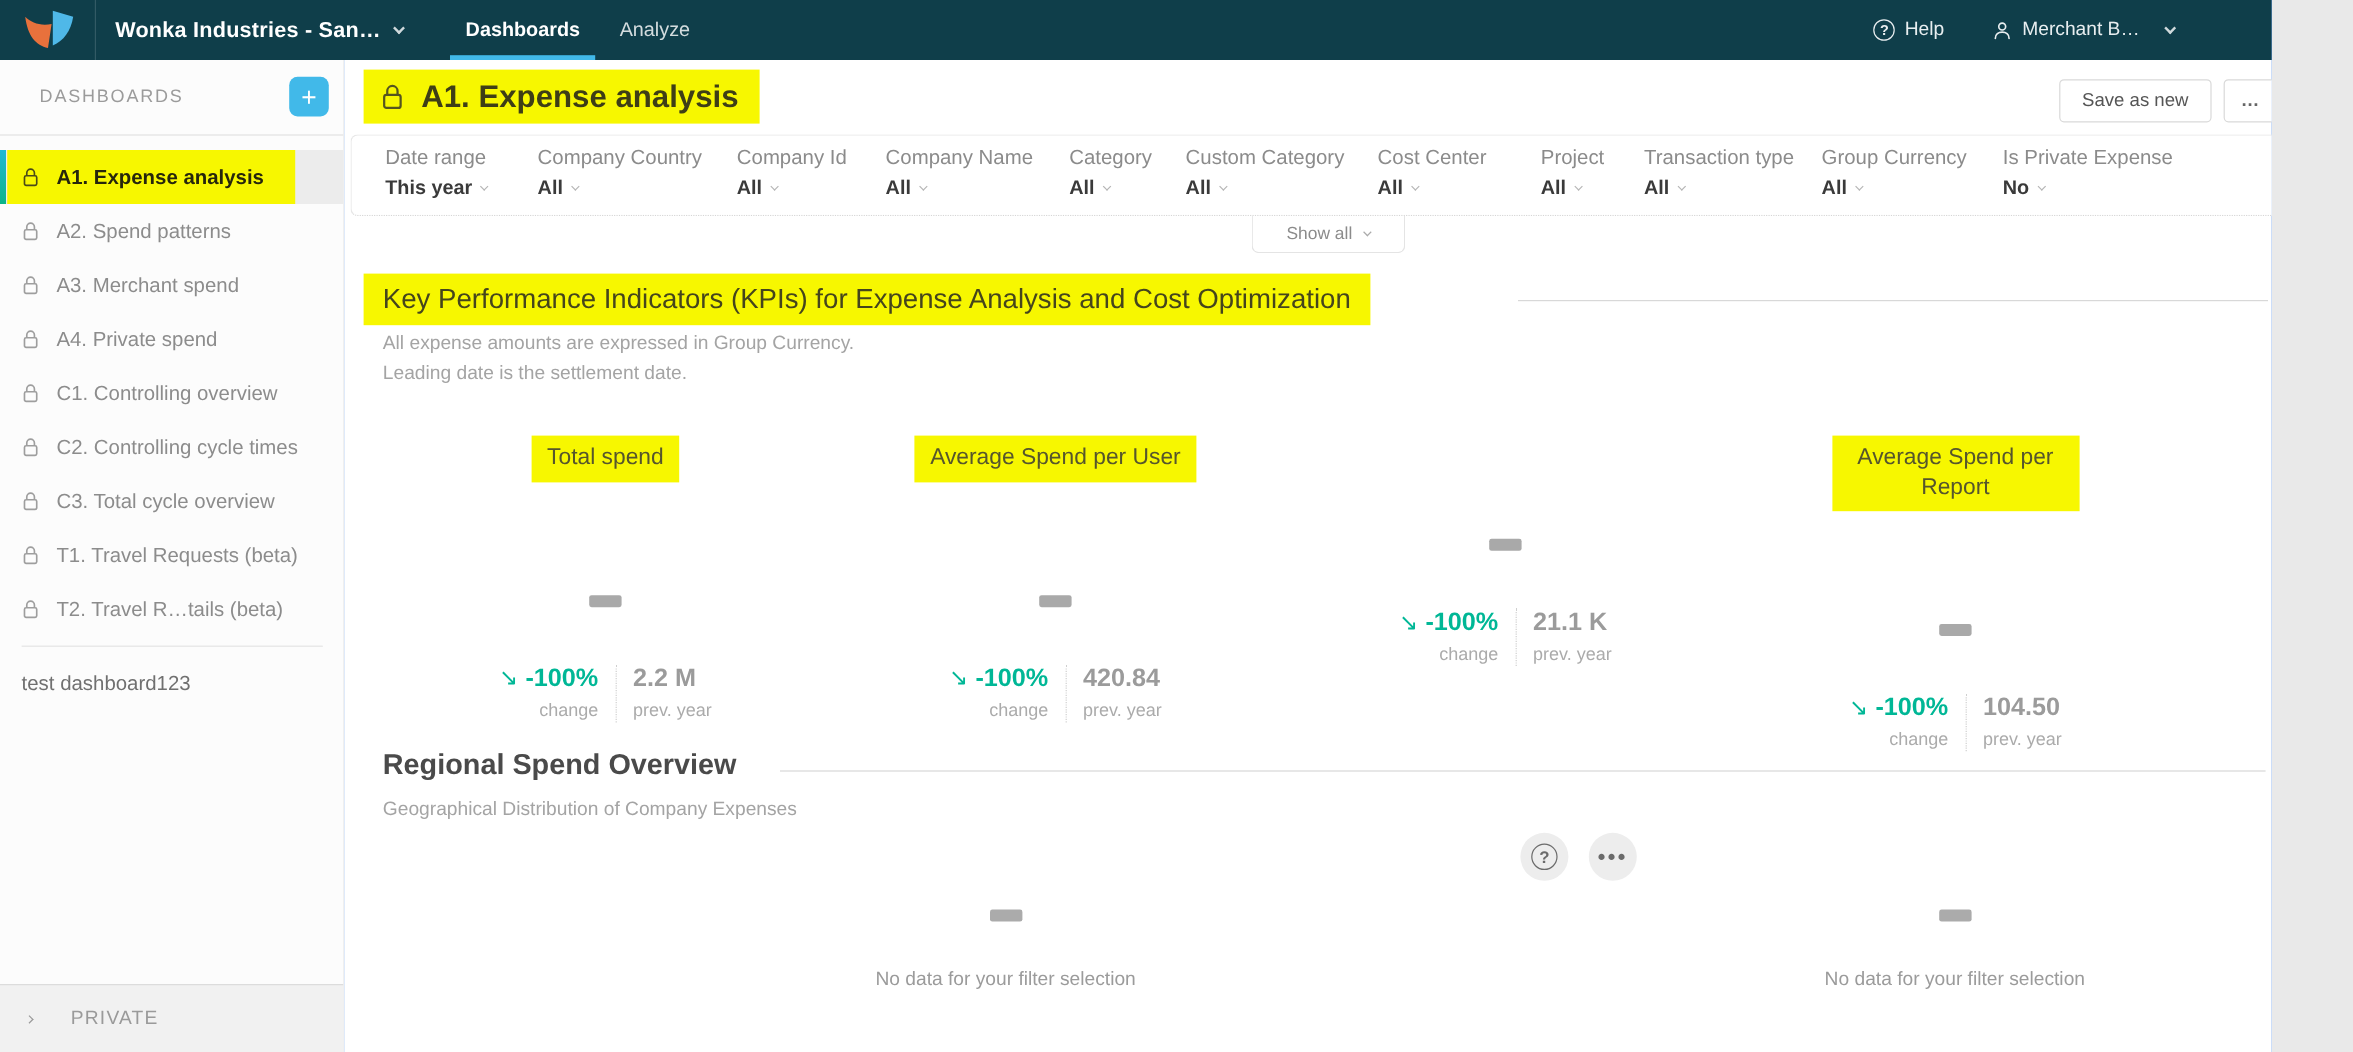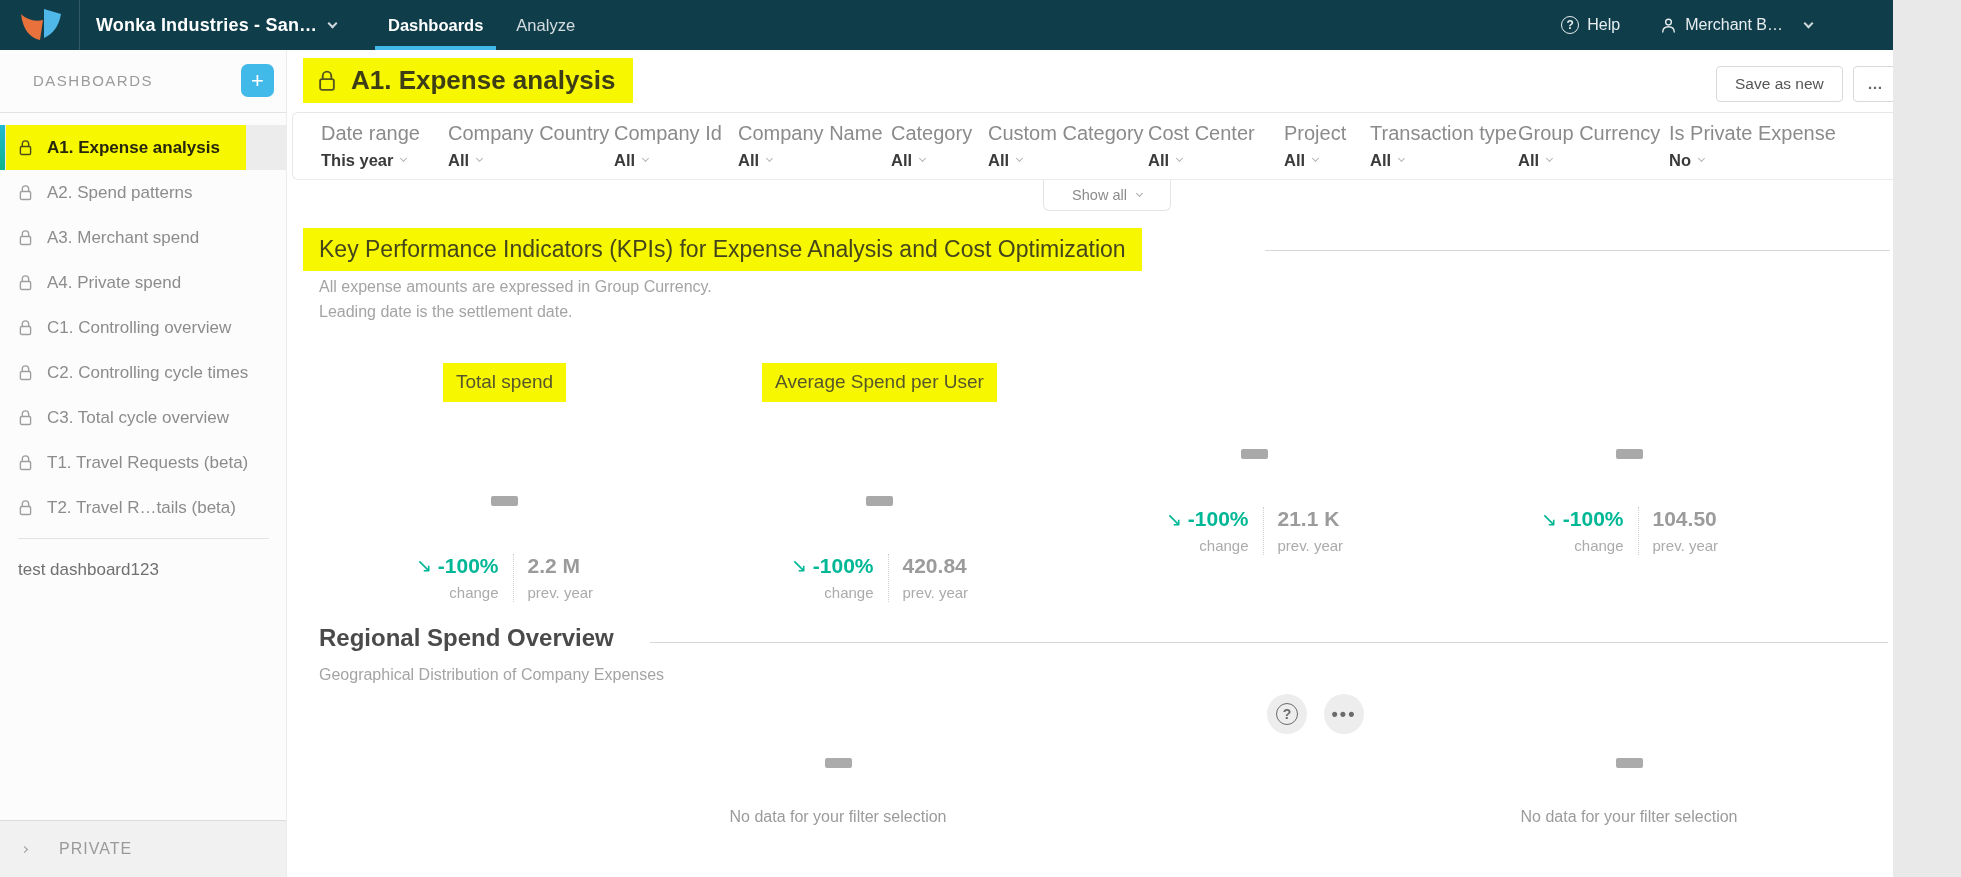"Date range" .f-label { font-size: 20px -> 17px }
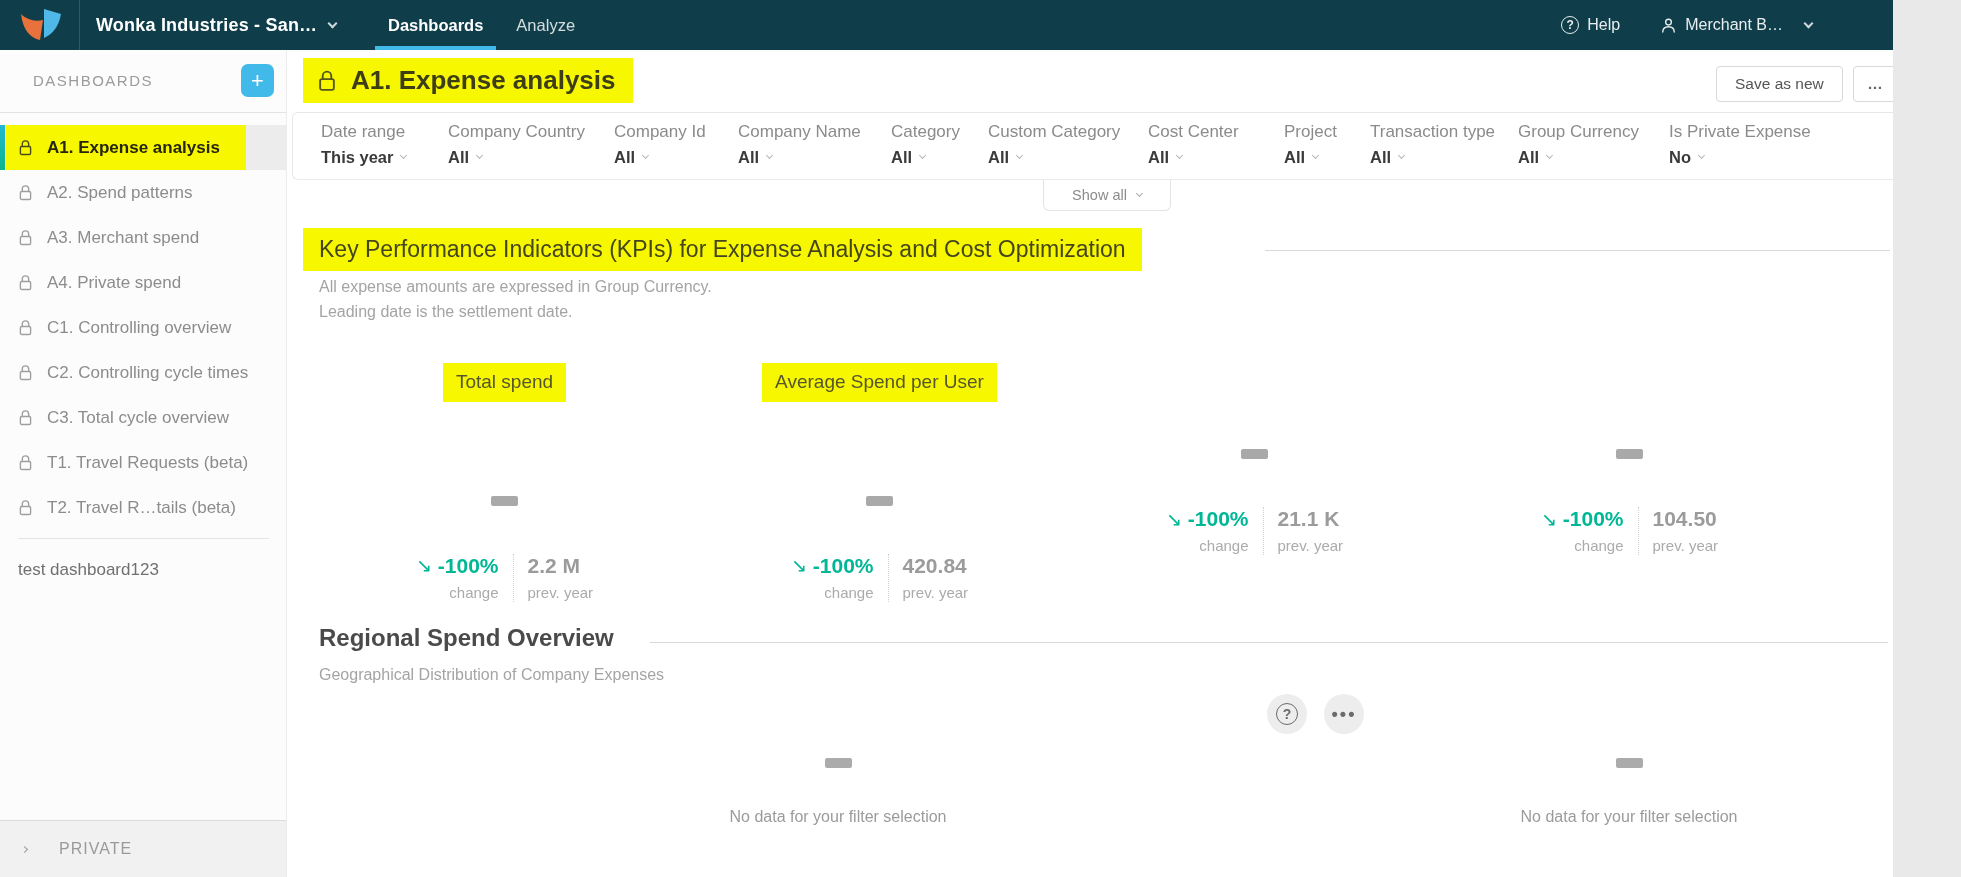"Average Spend per Report" div.kpi-label { html: none -> <div>Average Spend per Report</div> }
